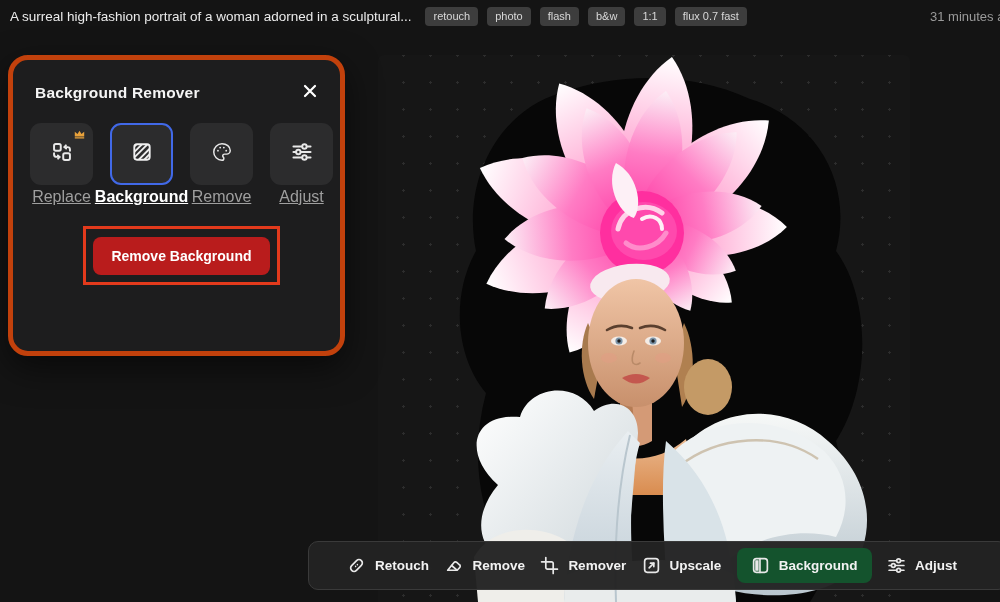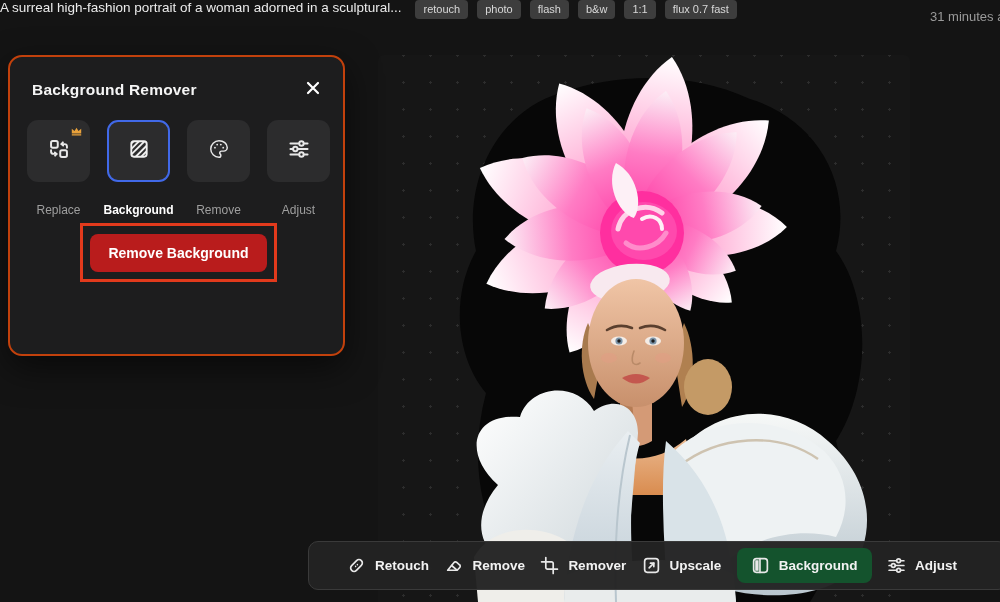"A surreal high-fashion portrait of" .topbar { align-items: flex-start -> center; padding-left: none -> 10px }
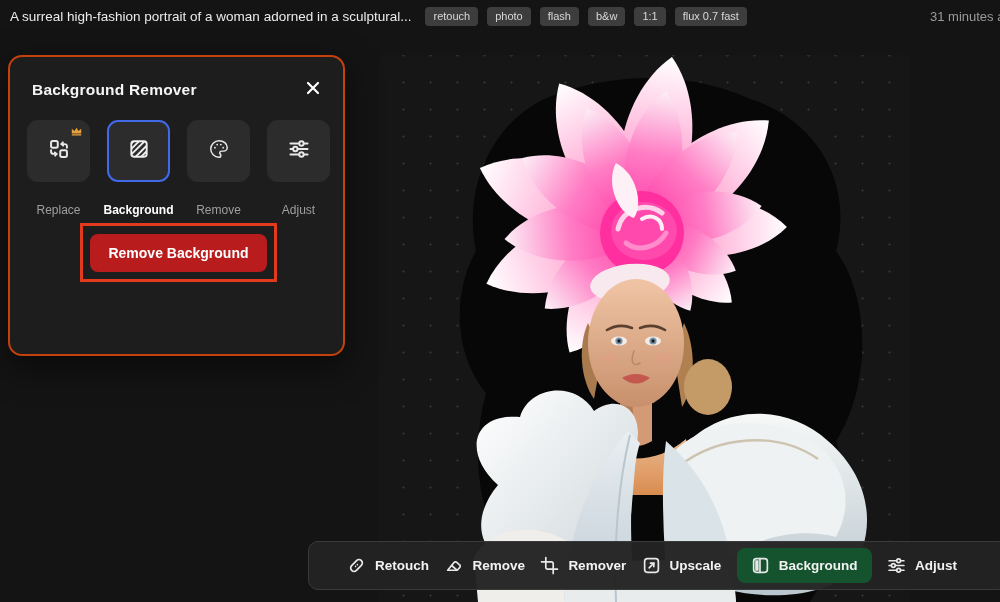"Background Remover" .panel { border: 2px solid #c2410c -> 5px solid #c2410c; border-radius: 14px -> 20px }
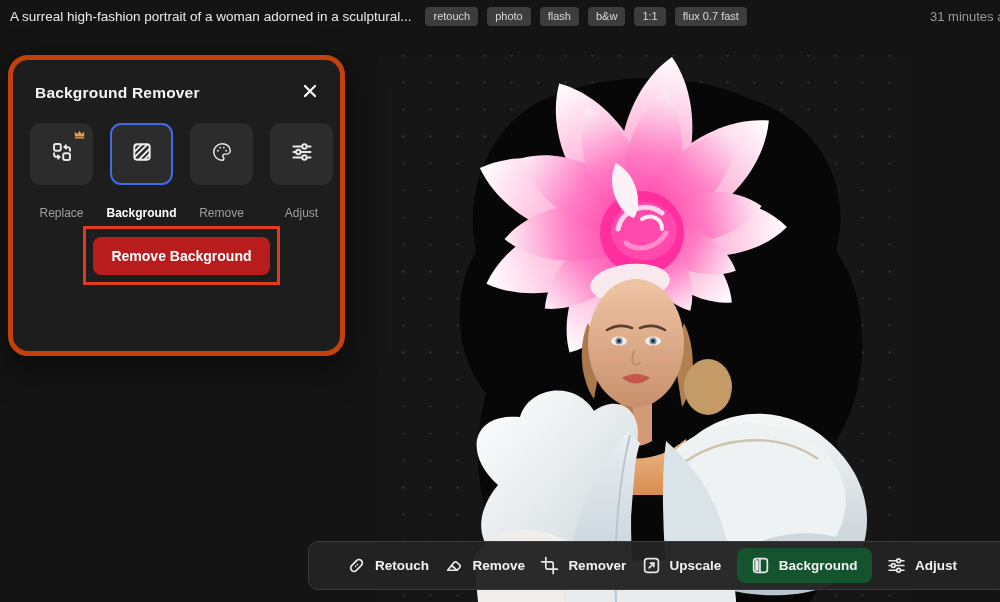"Replace" .tile-label { font-size: 12px -> 16px; margin-top: 21px -> 3px; text-decoration: none -> underline }
